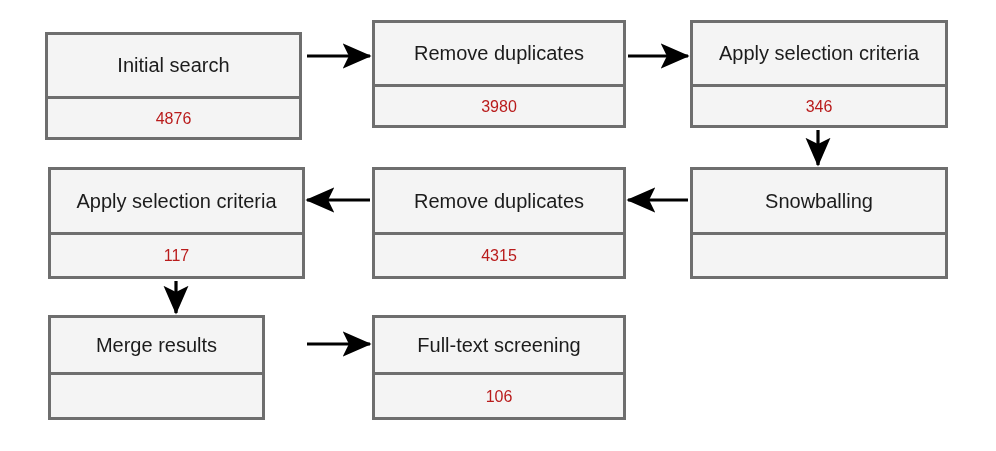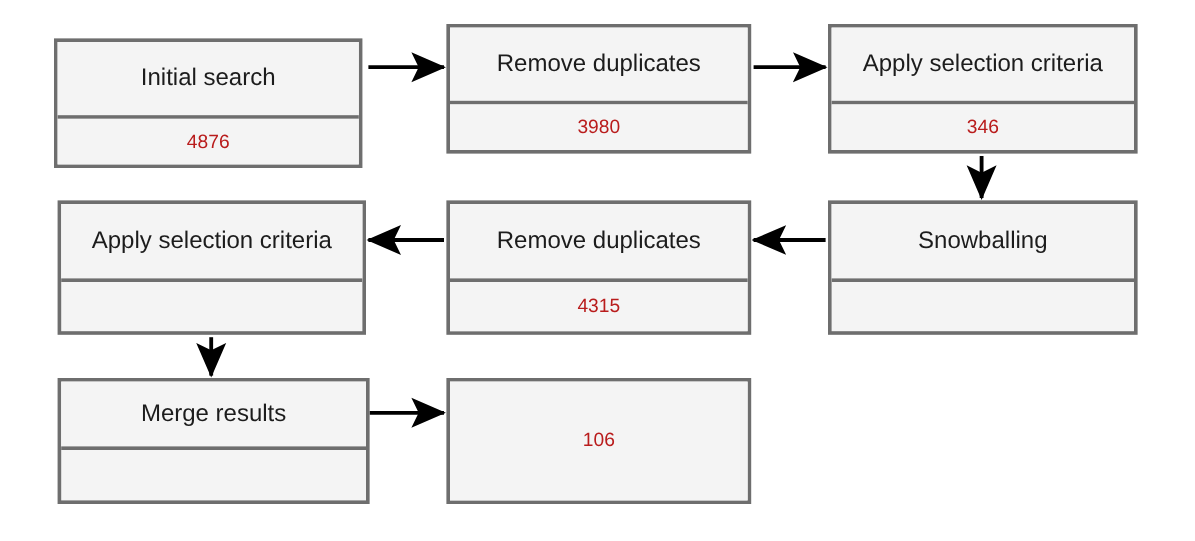"117" div.node-count { html: none -> <div>117</div> }
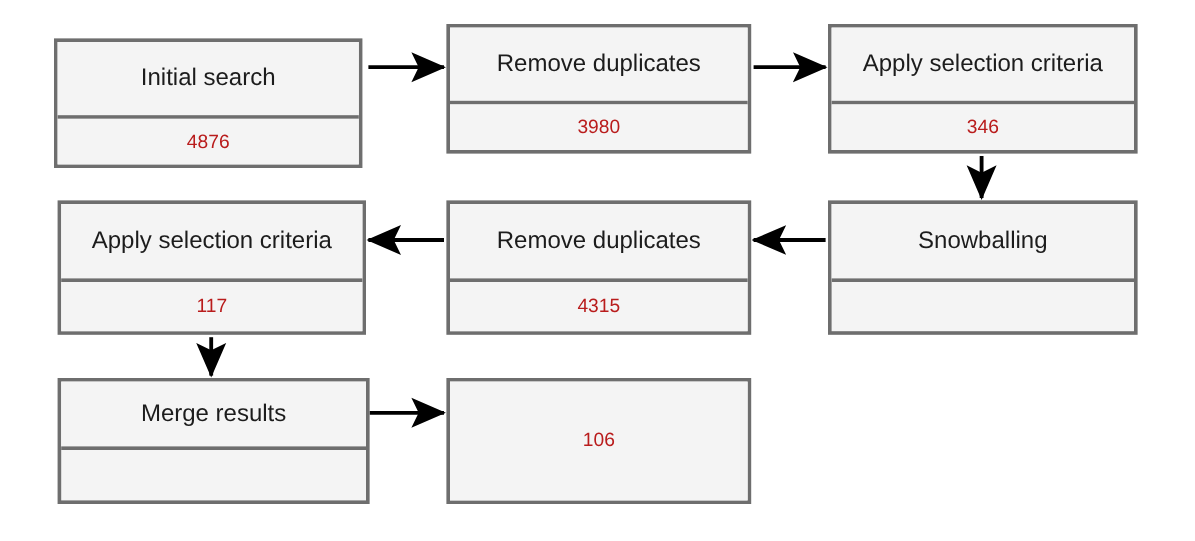"Merge results" div.node { width: 260px -> 217px }
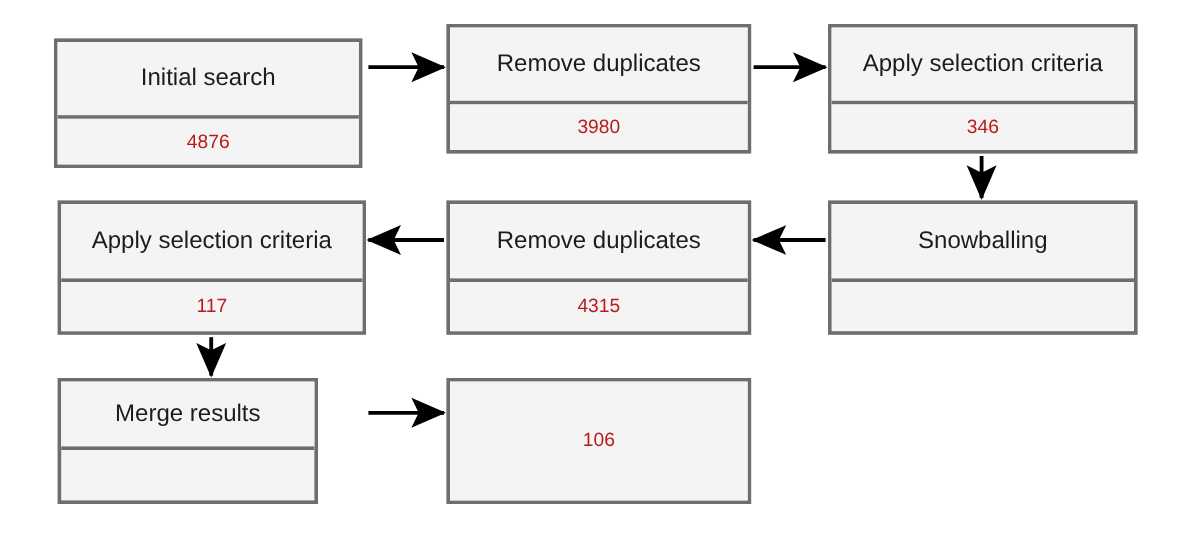"Full-text screening" div.node-label { html: none -> <div>Full-text screening</div> }
